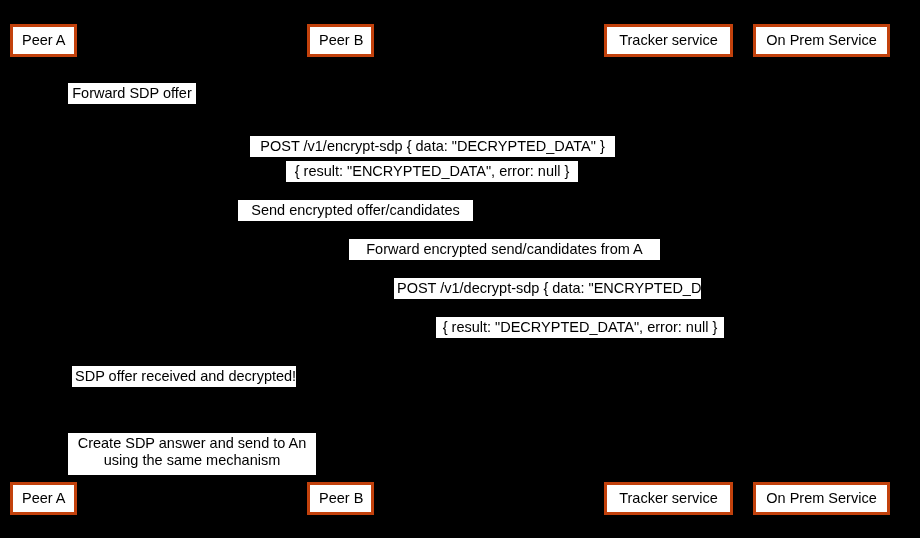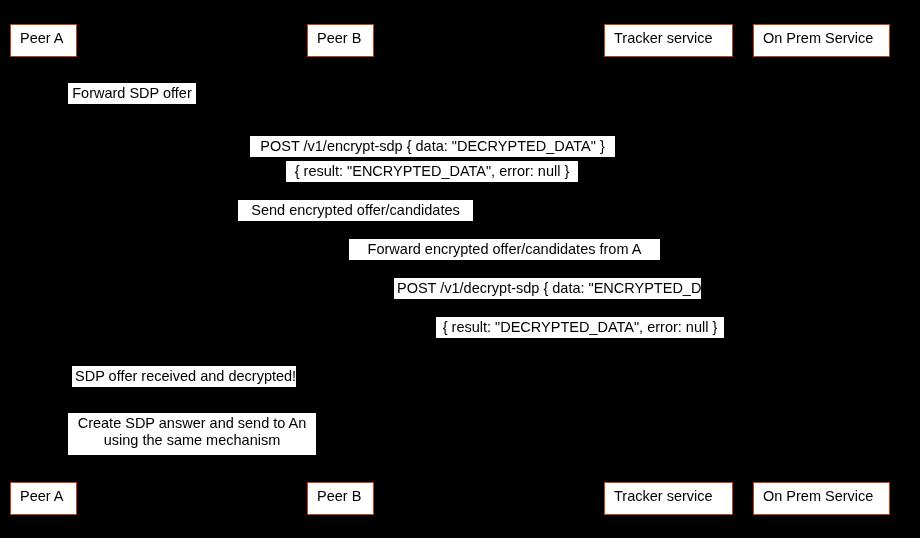"Peer A" .lifeline-box { border: 1px solid #c2410c -> 3px solid #c2410c; text-align: left -> center }
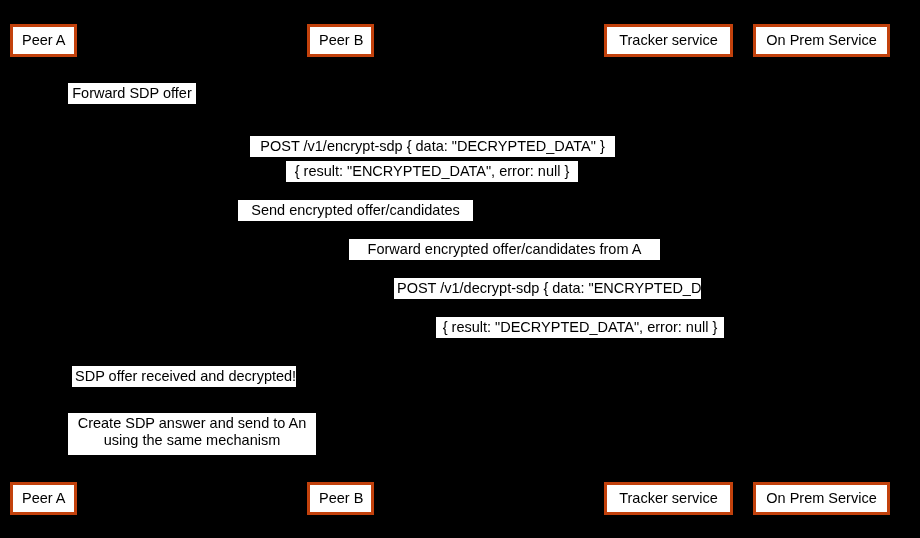"Forward encrypted offer/candidates from" div.msg-label { text: offer/candidates -> send/candidates }
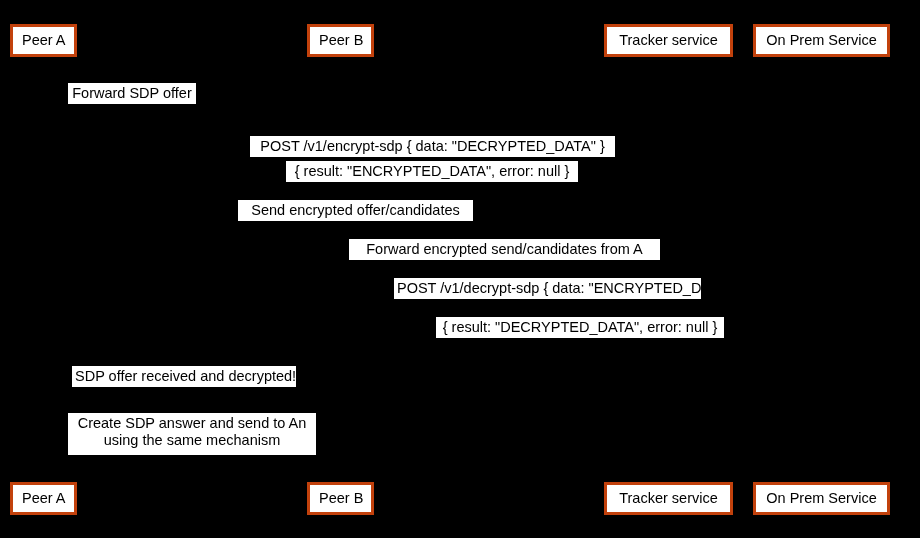"Create SDP answer and send" .msg-label.multiline { margin-top: none -> 20px }
